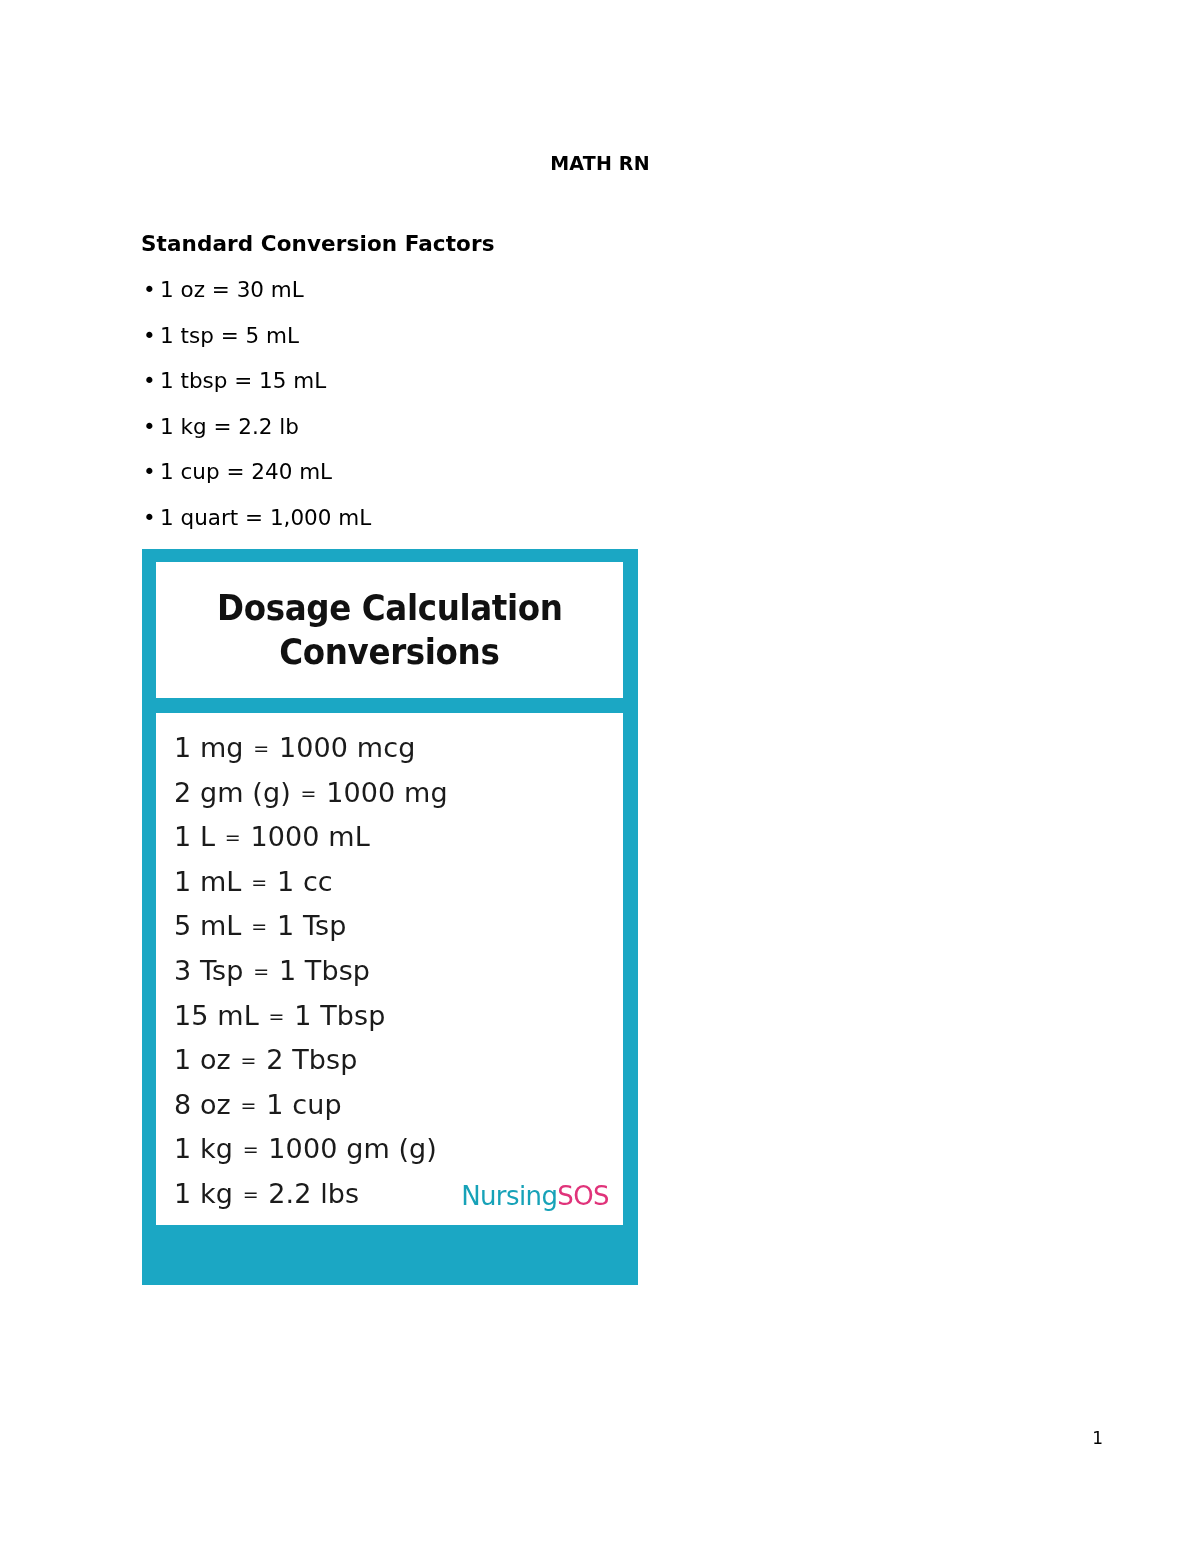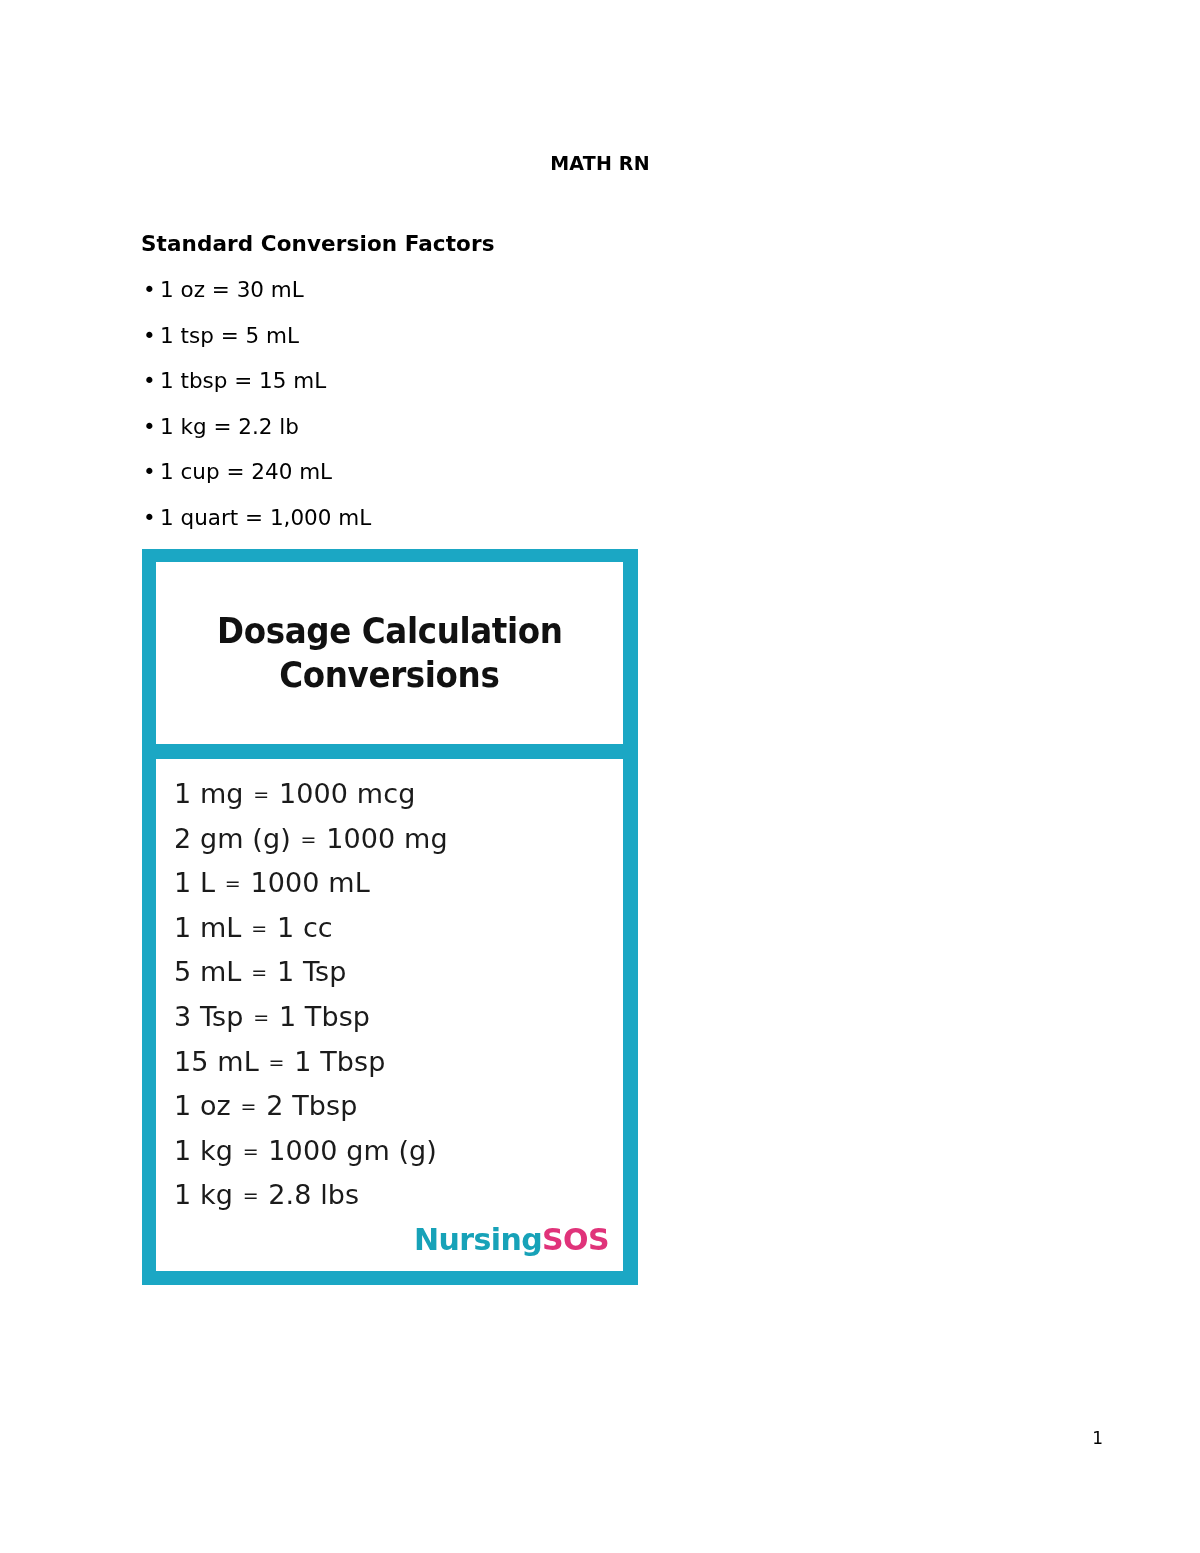"Dosage Calculation" .conv-panel-title { height: 182px -> 136px }
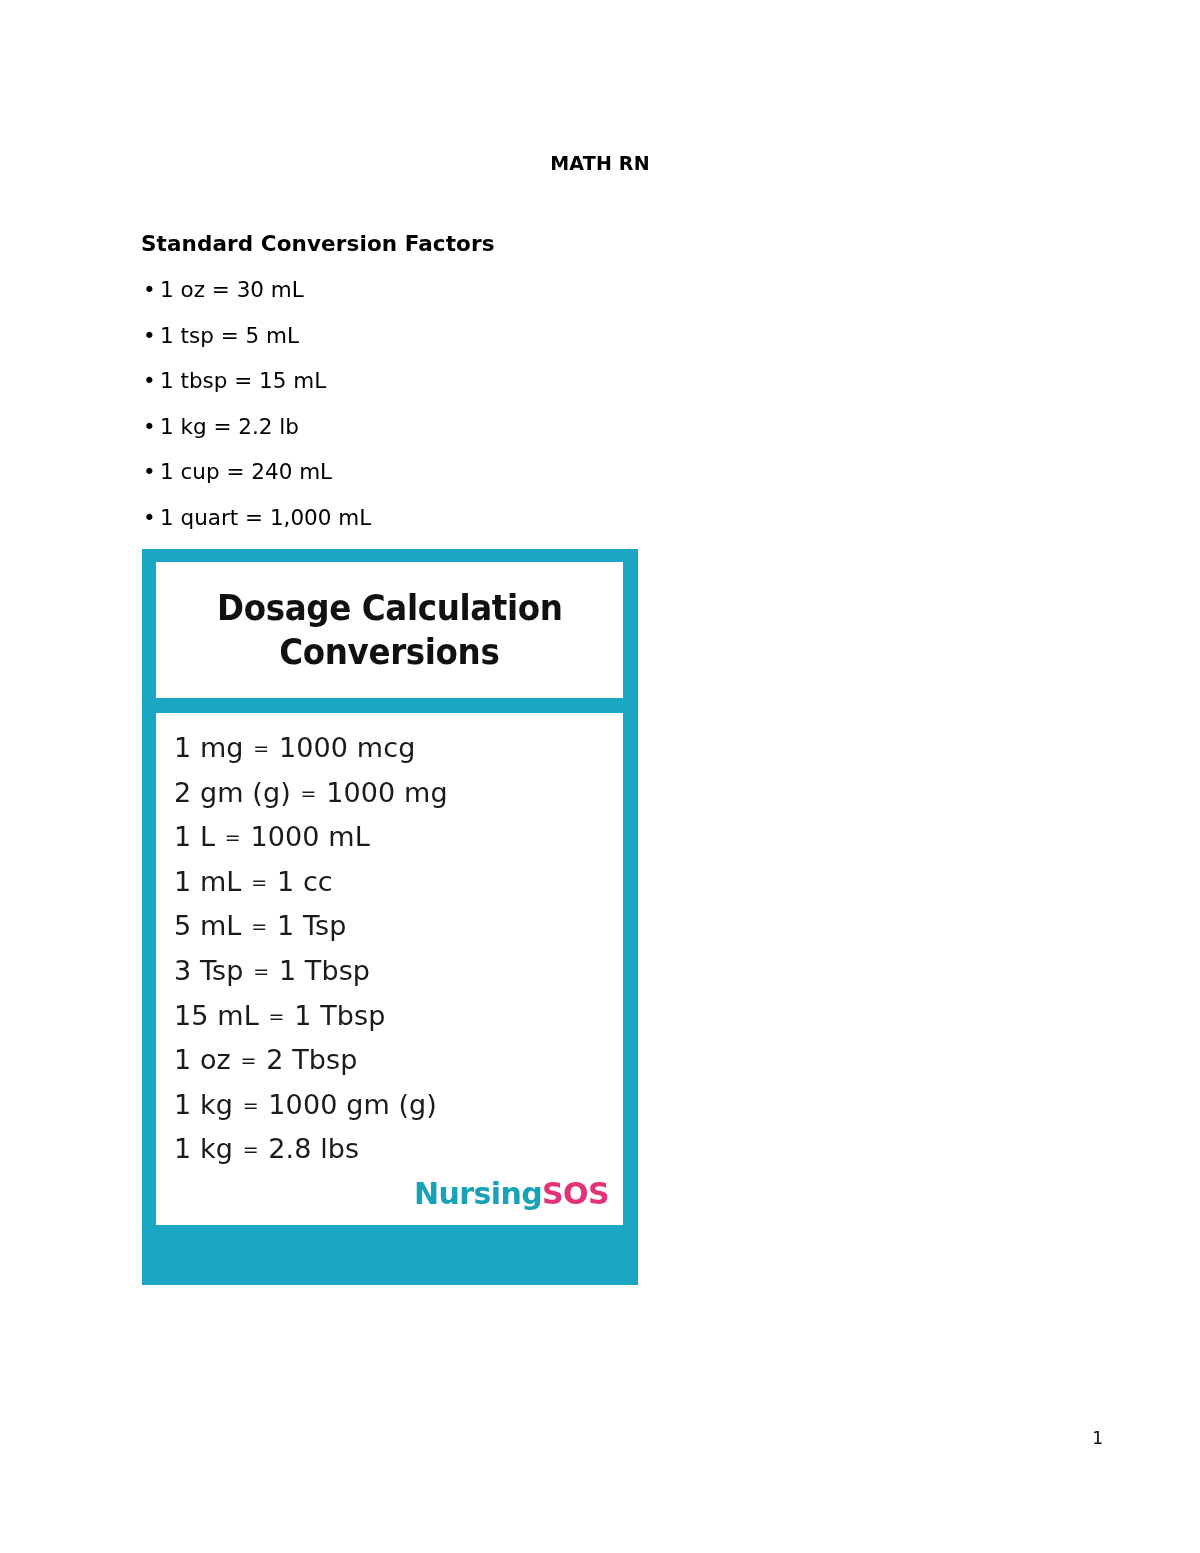"8 oz = 1 cup" div.conv-row { html: none -> <div> <span>8 oz</span> <span>=</span> <span>1 cup</span> </div> }
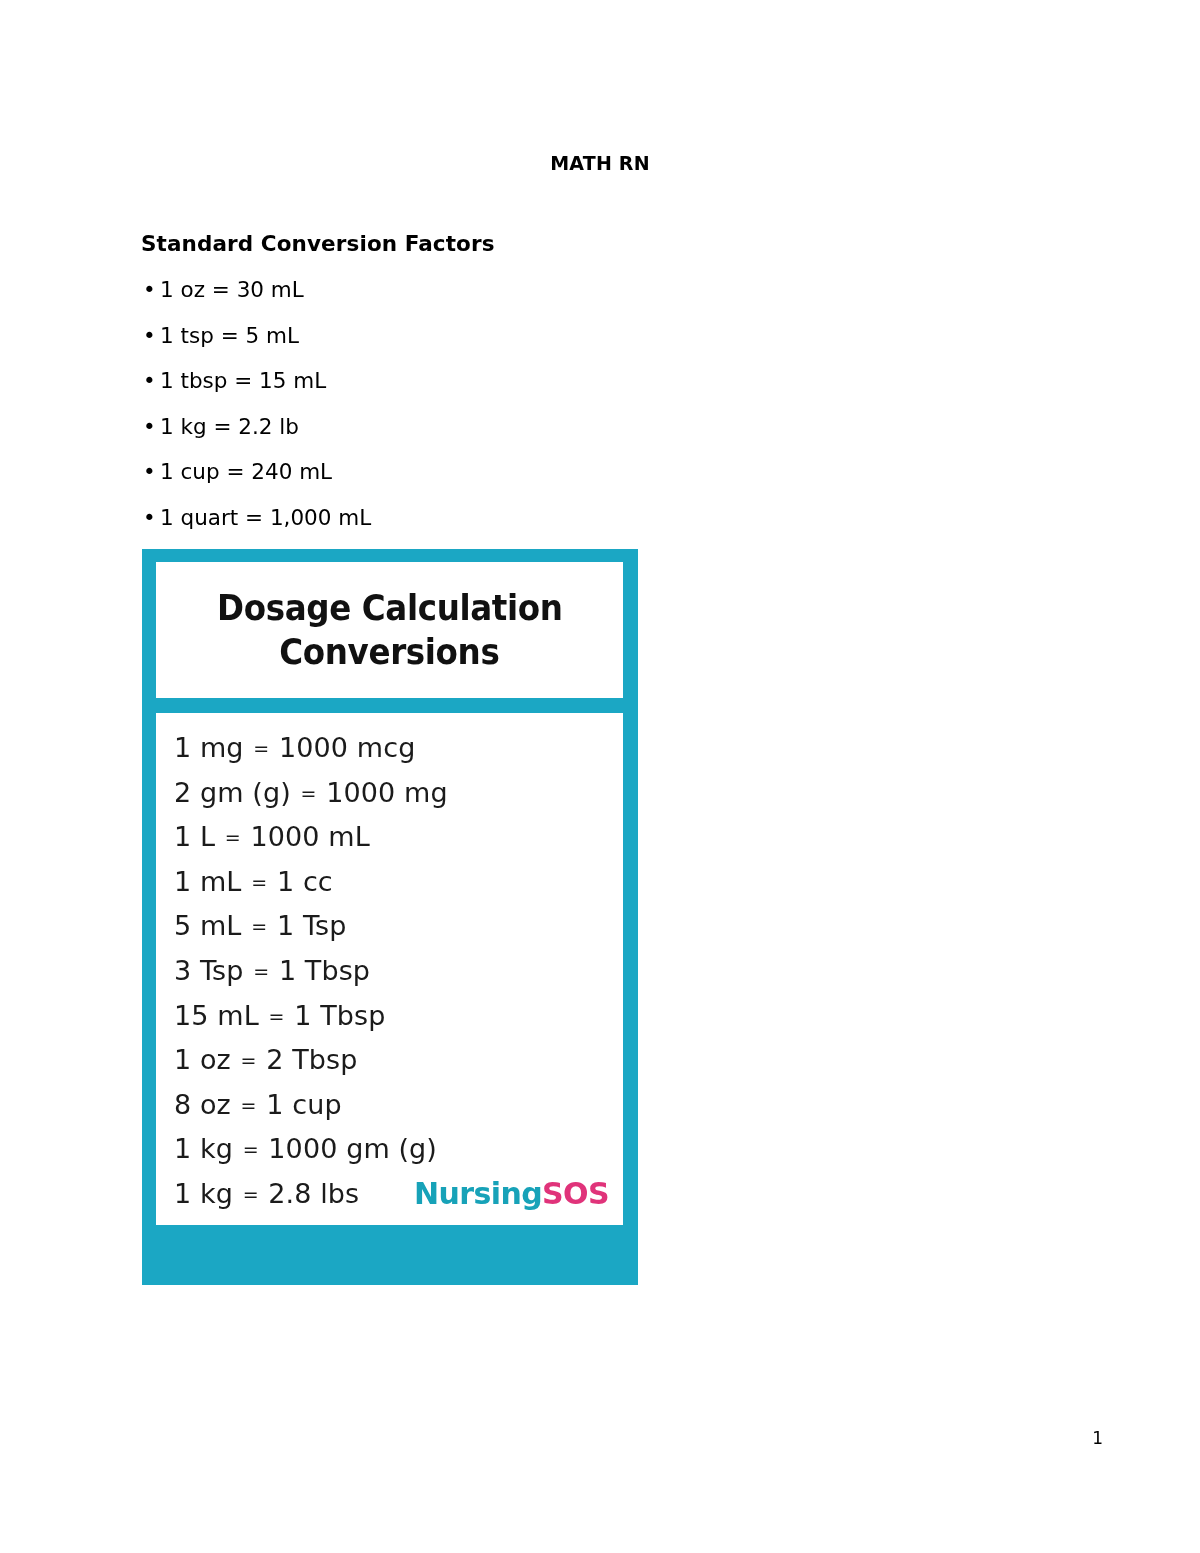"2.8 lbs" span { text: 2.8 -> 2.2 }
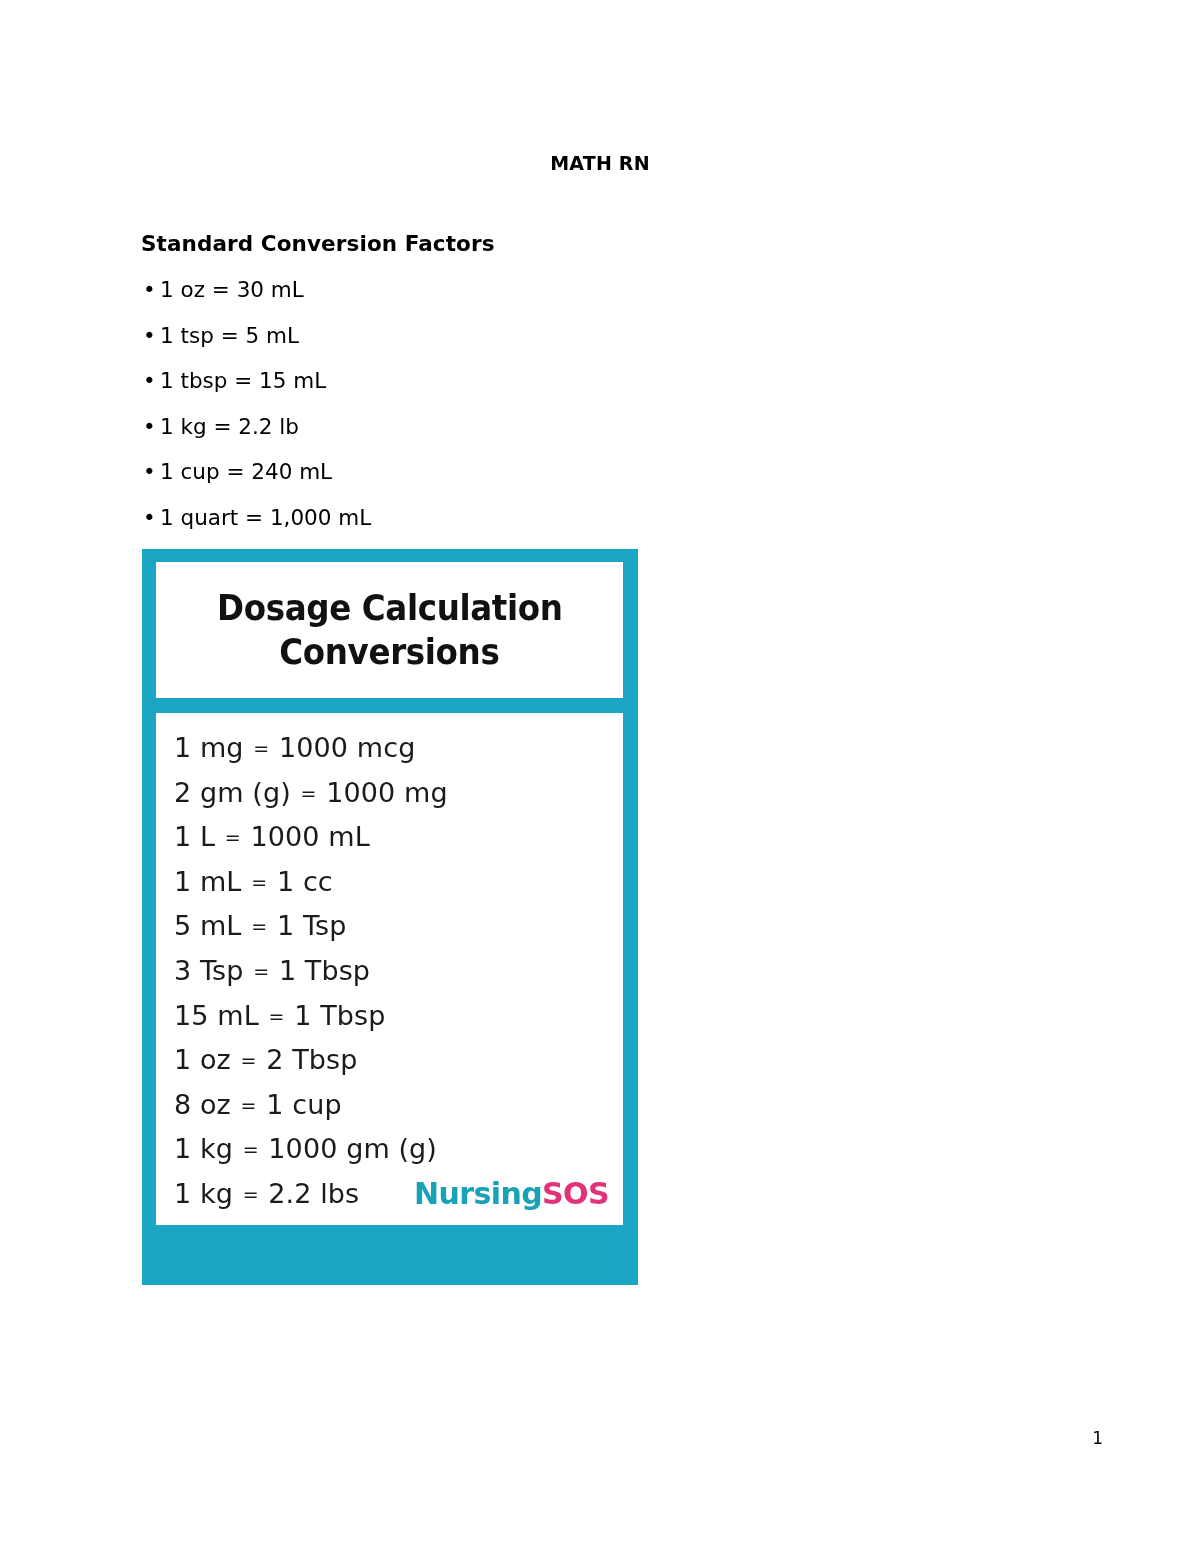"NursingSOS" .brand-logo { font-size: 30px -> 26px; font-weight: bold -> normal }
